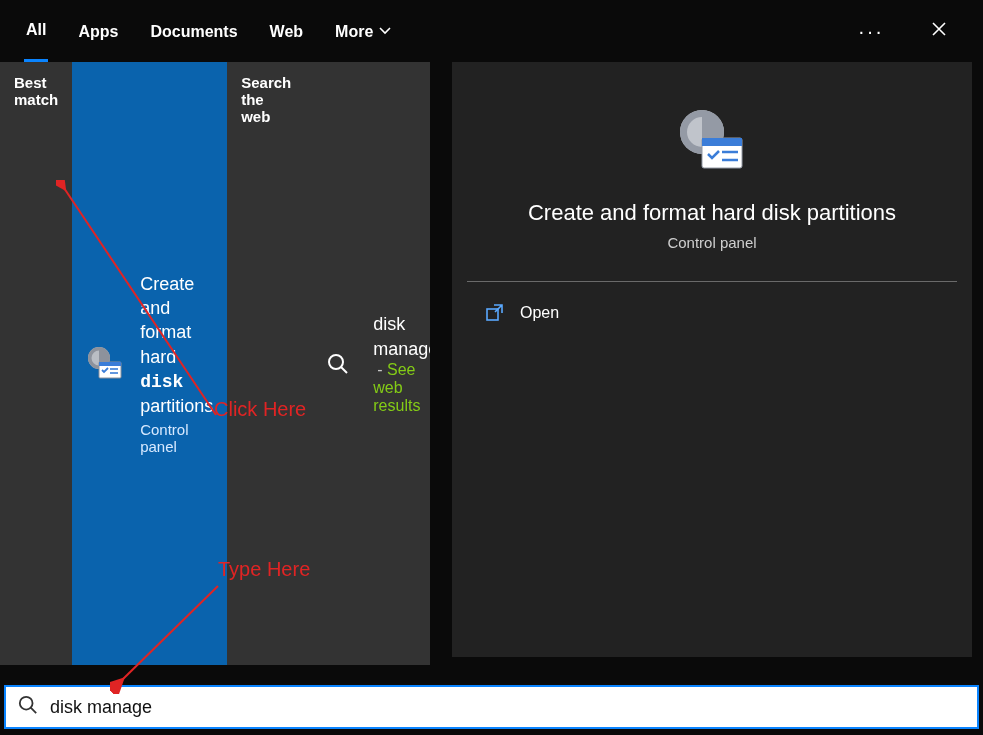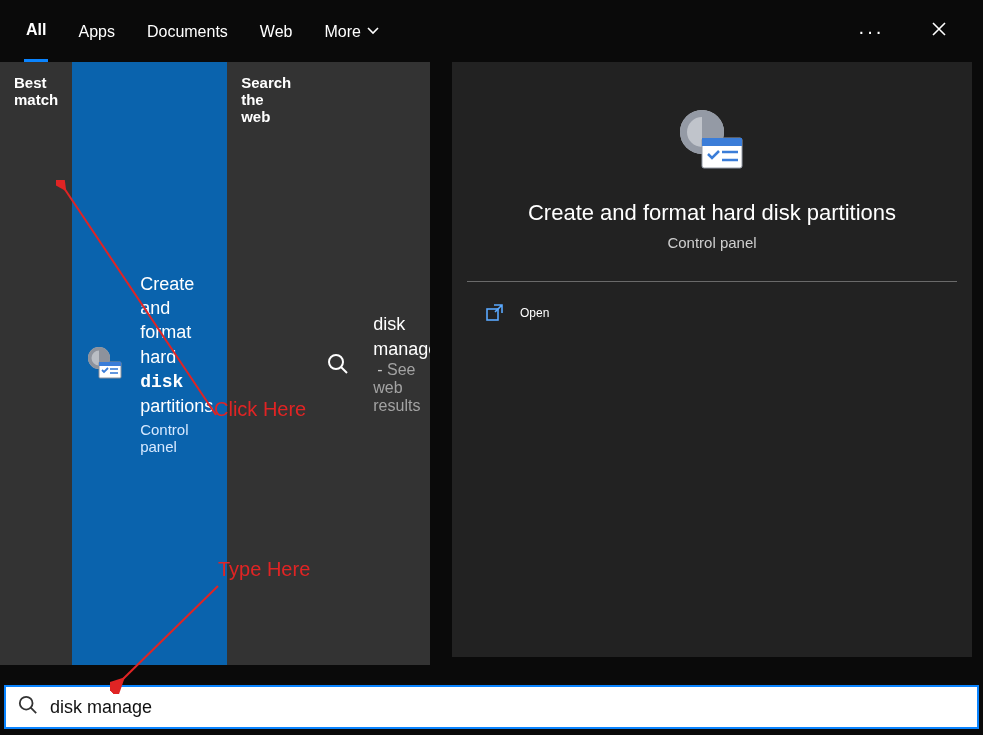"Apps" .tab { font-weight: none -> bold }
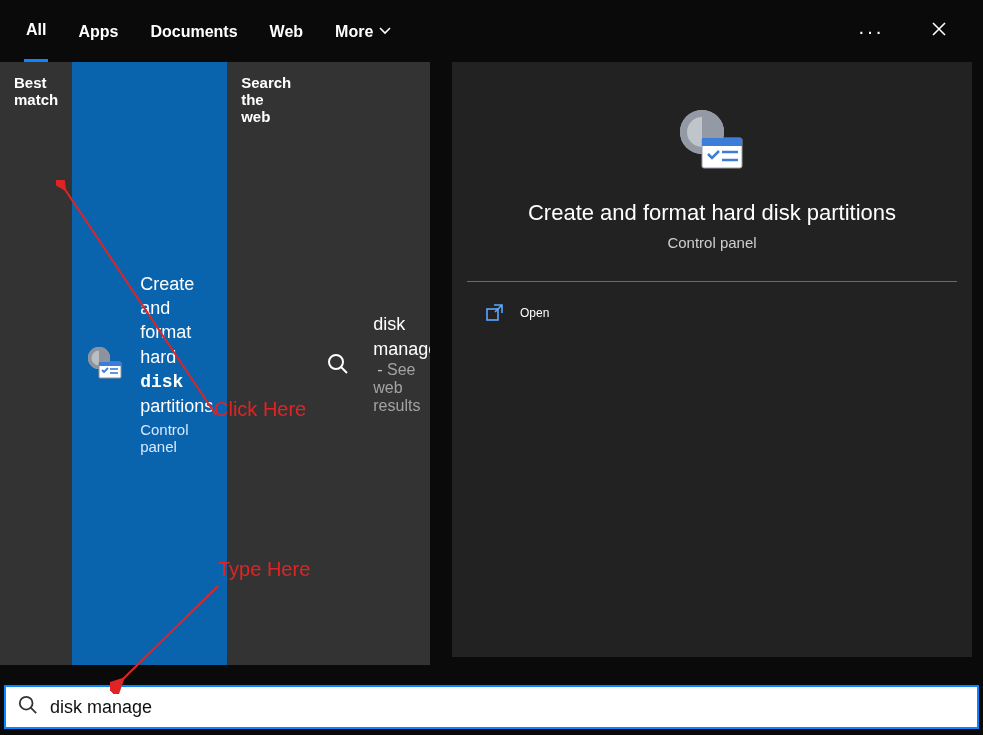"Open" .action-row .label { font-size: 12px -> 16px }
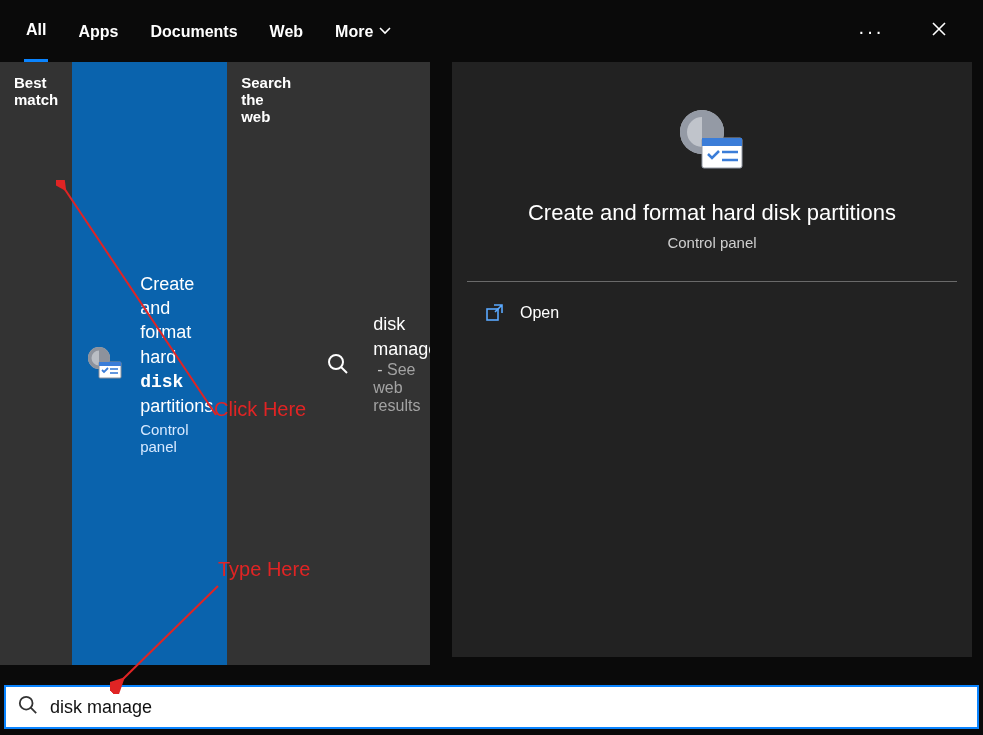"See web results" .web-row .see { color: #a3a3a3 -> #84cc16 }
